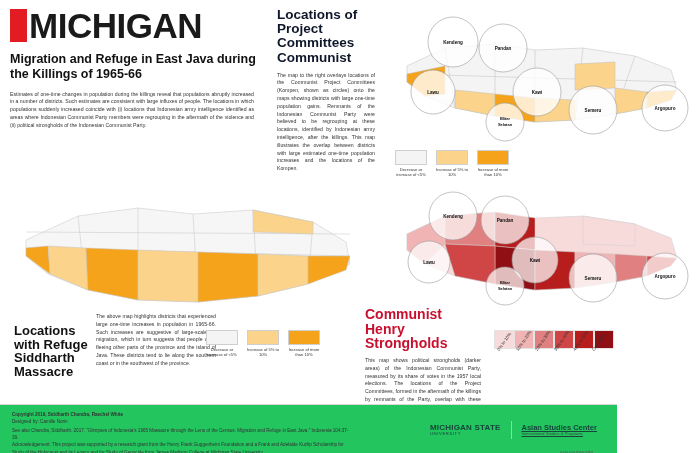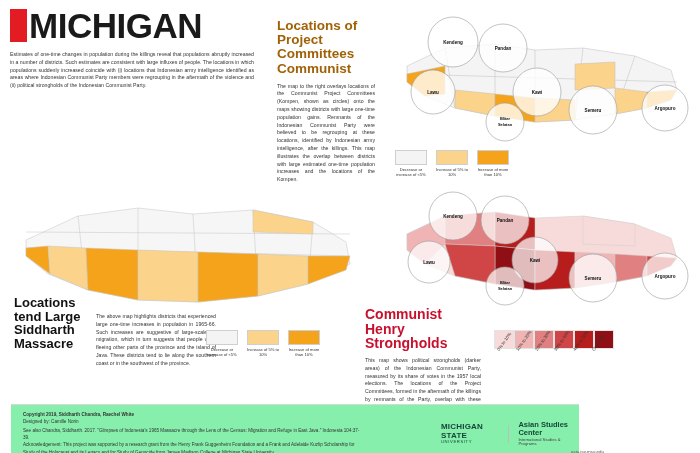"Locations of" .mid-col .sec-head { color: #a16207 -> #0f172a; margin-top: 11px -> none }
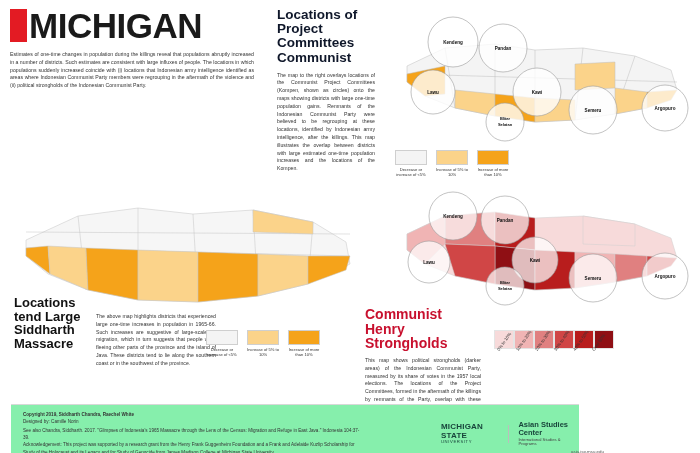"Migration and Refuge in East" div.subtitle { html: none -> <div>Migration and Refuge in East Java during the Killings of 1965-66</div> }
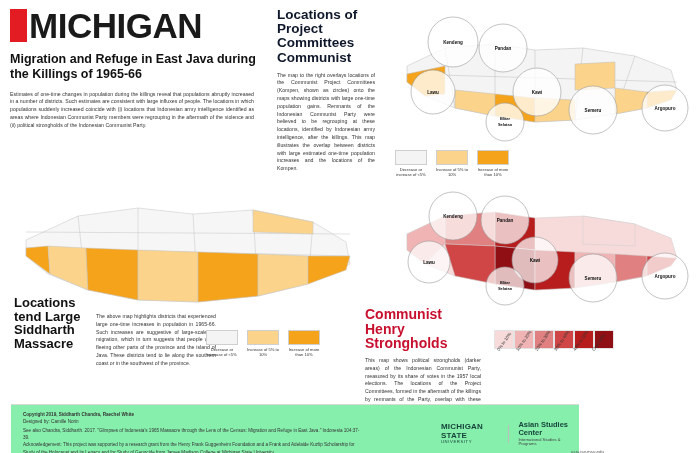"Locations" .ll-head { top: 296px -> 324px }
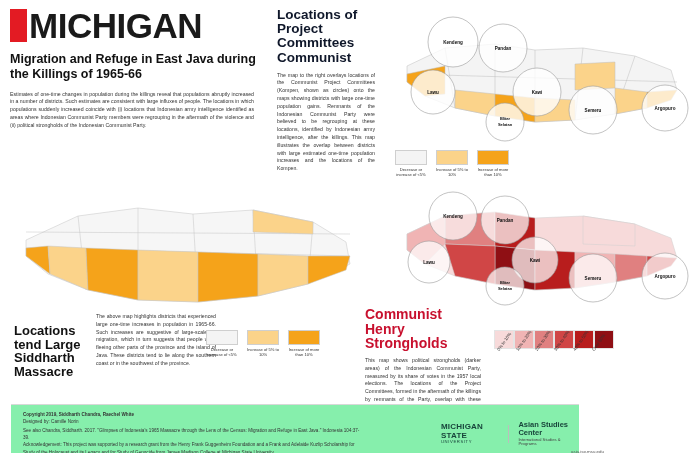"tend Large" div { text: tend Large -> with Refuge }
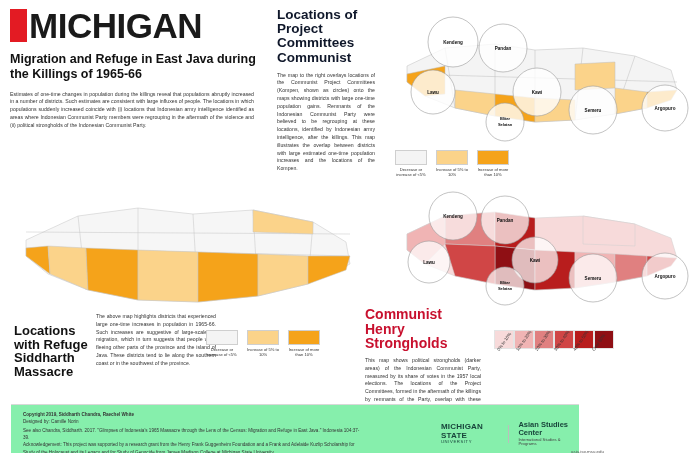"MICHIGAN STATE" .footer { background: #86efac -> #22c55e; left: 11px -> 0; width: 568px -> 617px }
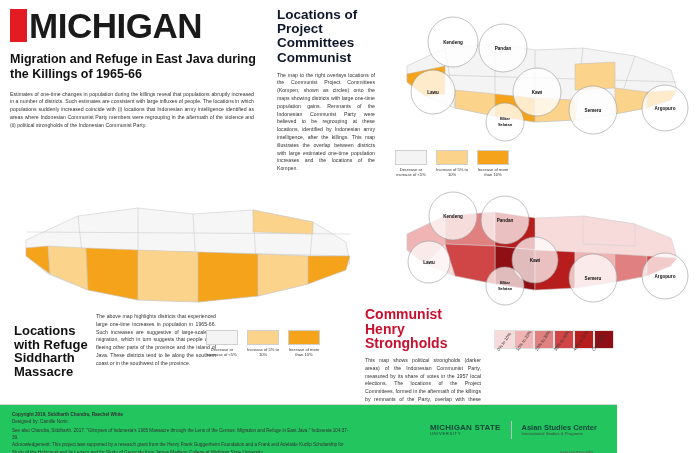"Asian Studies Center" .msu .asc { text-decoration: none -> underline }
